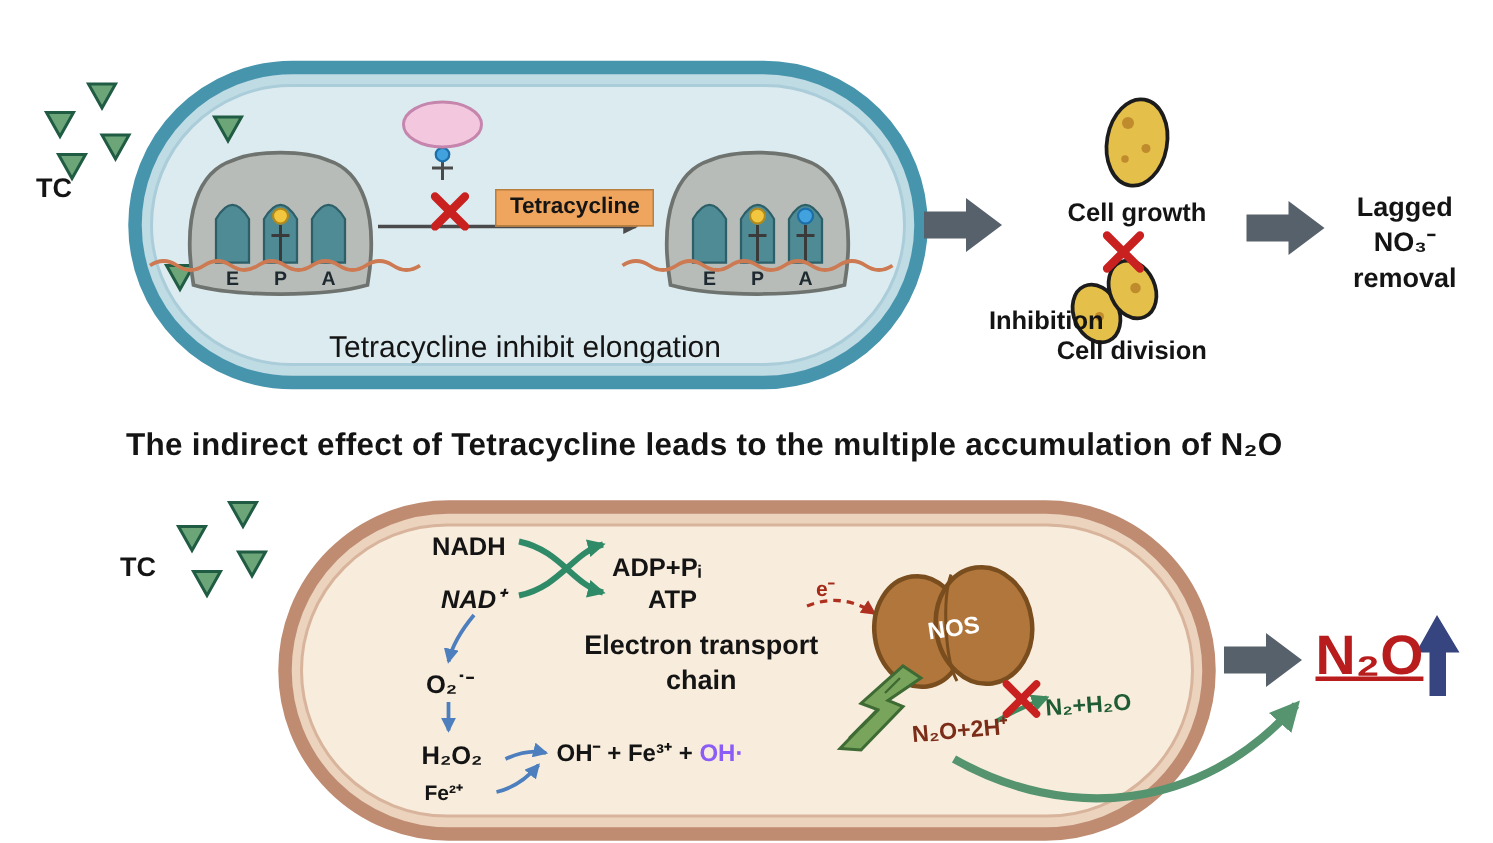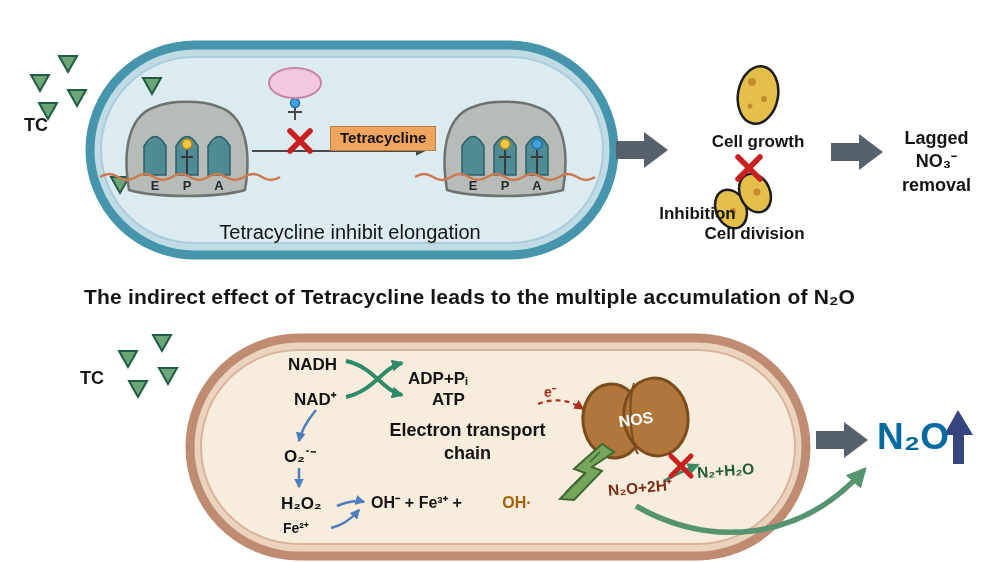"NAD⁺" div.t { font-style: none -> italic }
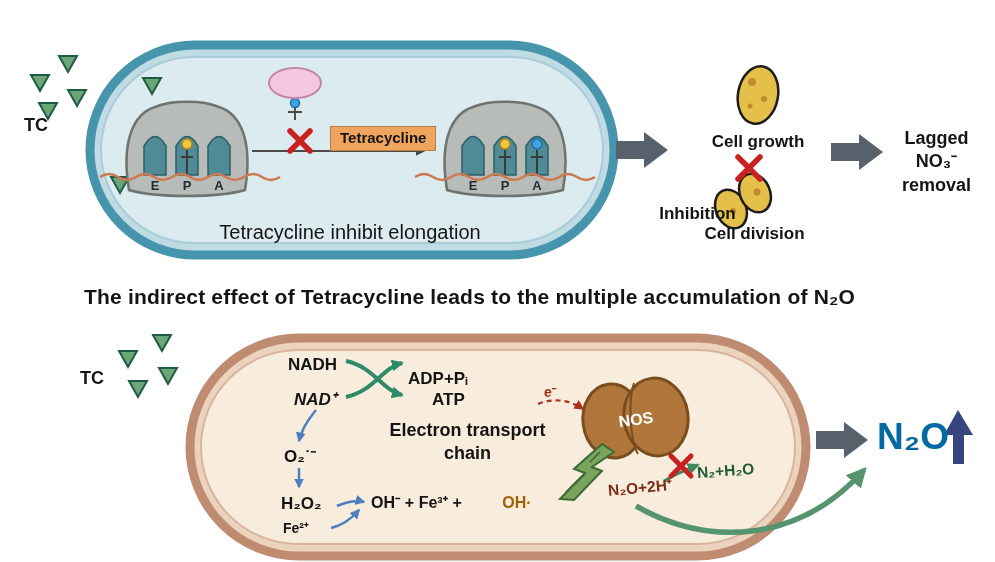"N₂O" div.t { color: #0369a1 -> #b91c1c; text-decoration: none -> underline }
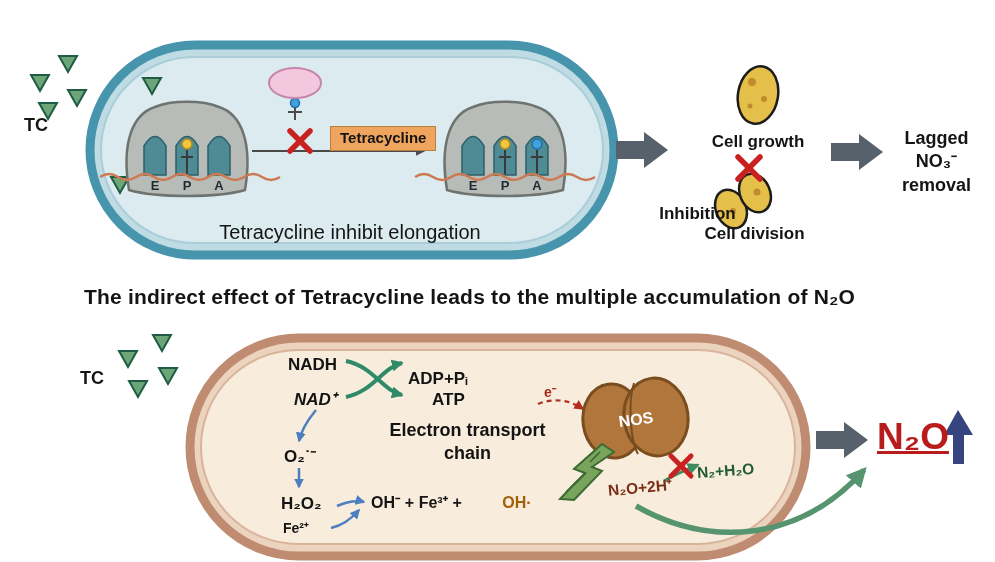"OH·" .red { color: #a16207 -> #8b5cf6; margin-left: 36px -> none }
